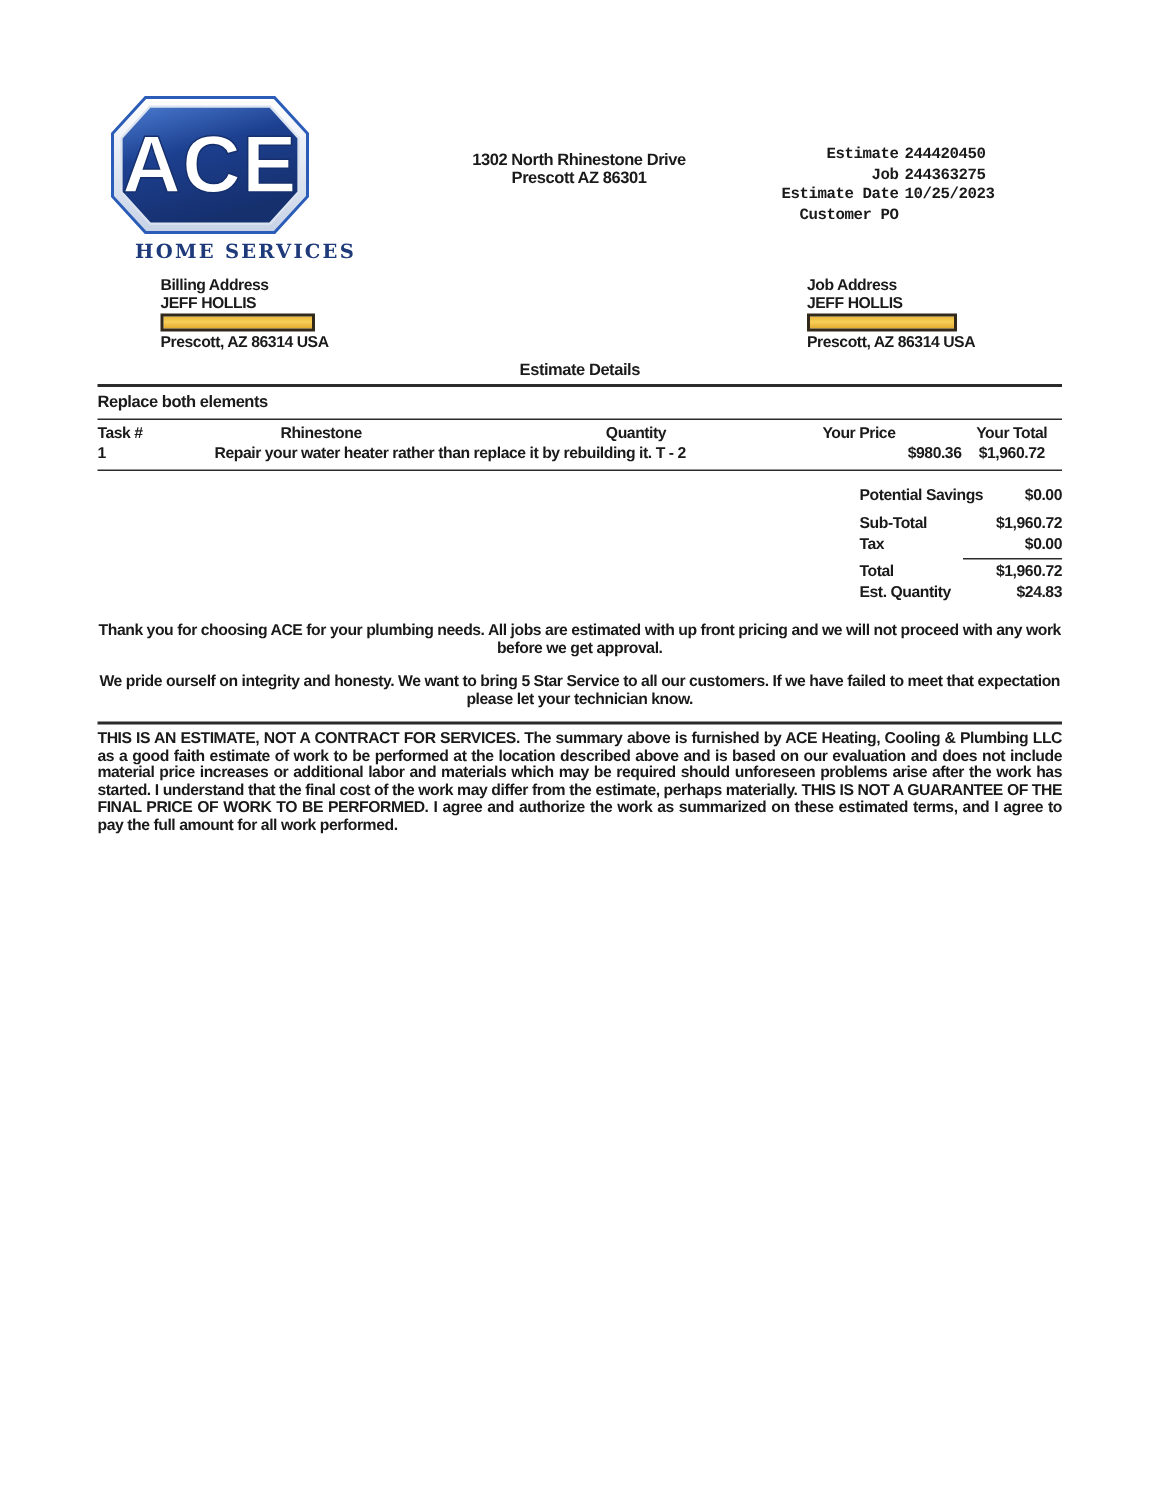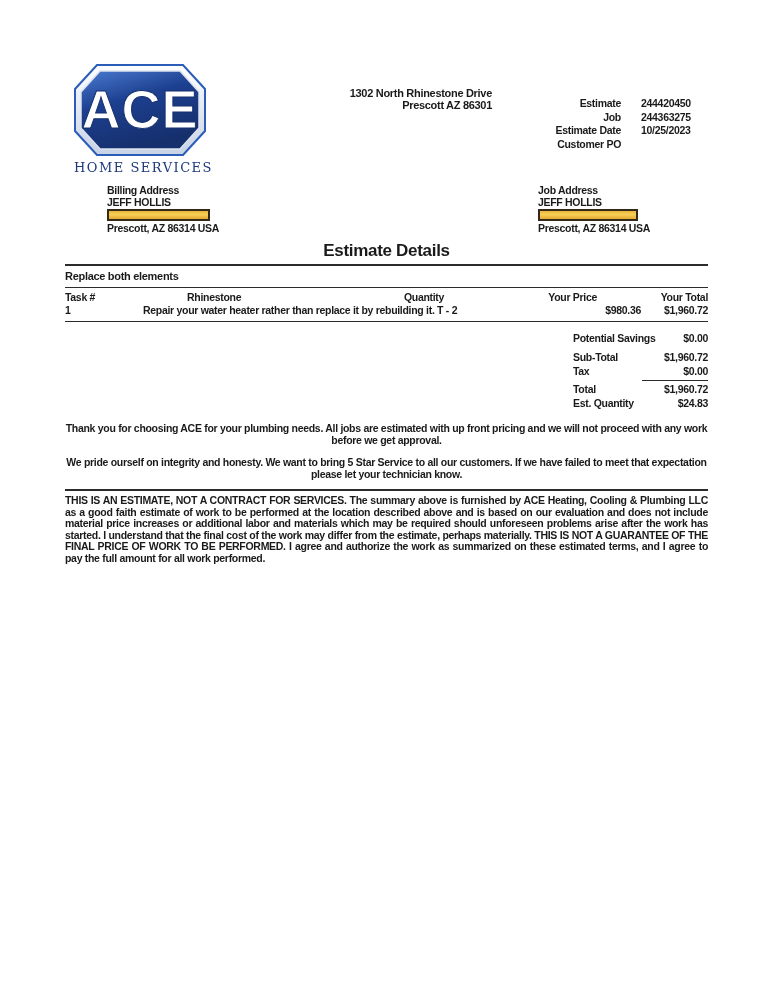"1302 North Rhinestone Drive" .company-address { text-align: right -> center; top: 87px -> 101px }
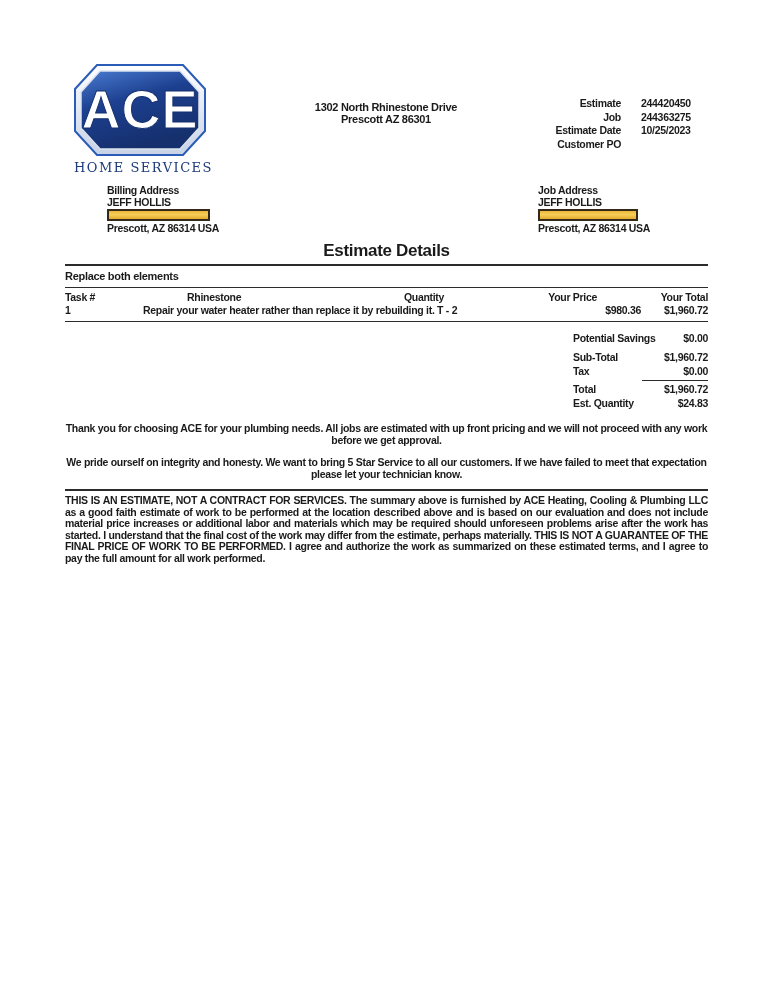"Estimate" .meta { column-gap: 20px -> 4px; font-family: none -> Liberation Mono, monospace; left: 481px -> 459px }
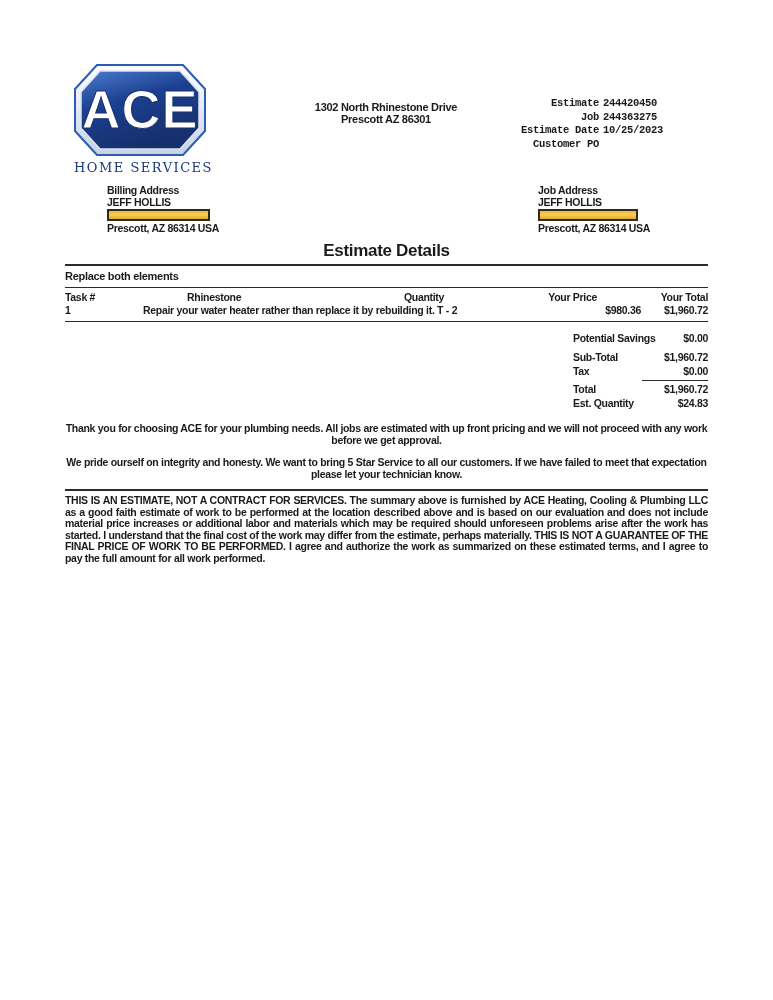"HOME SERVICES" .logo-sub { font-weight: normal -> bold; margin-left: none -> 16px }
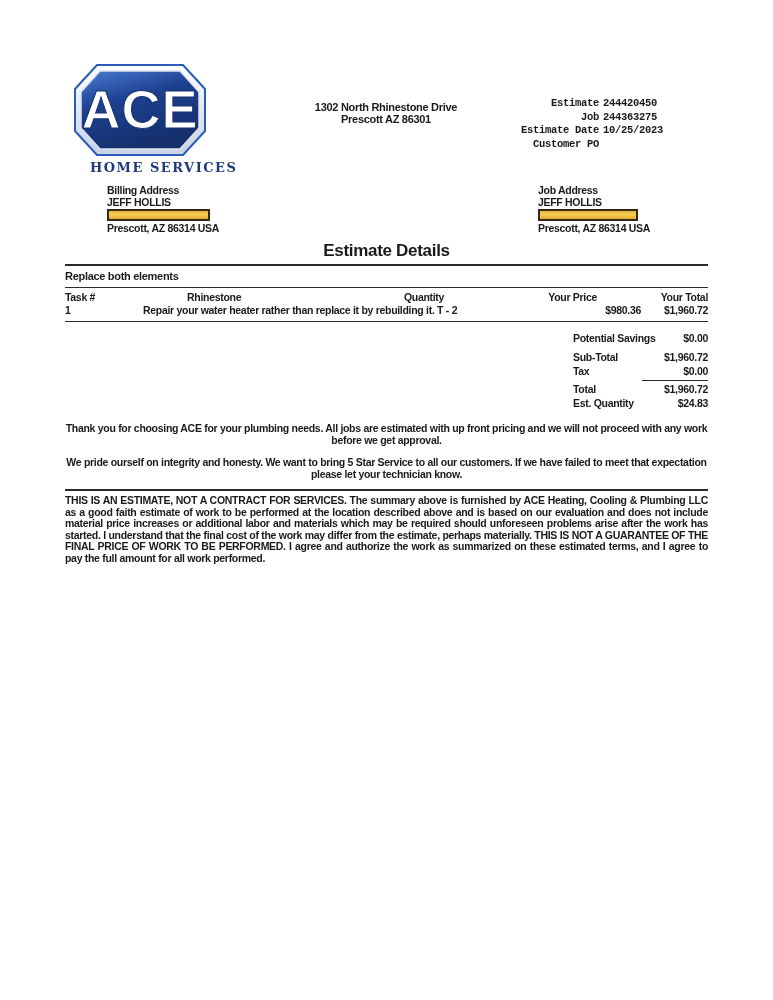"Estimate Details" .section-title { font-size: 17px -> 11px }
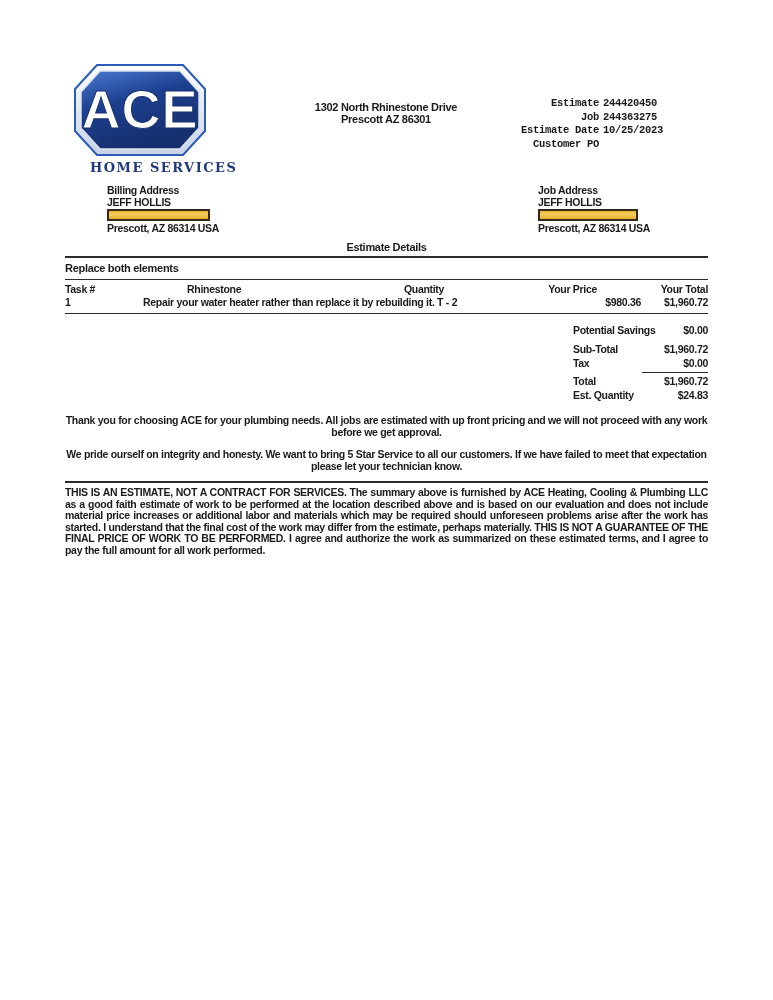"Your Total" .col-total { text-align: right -> center }
